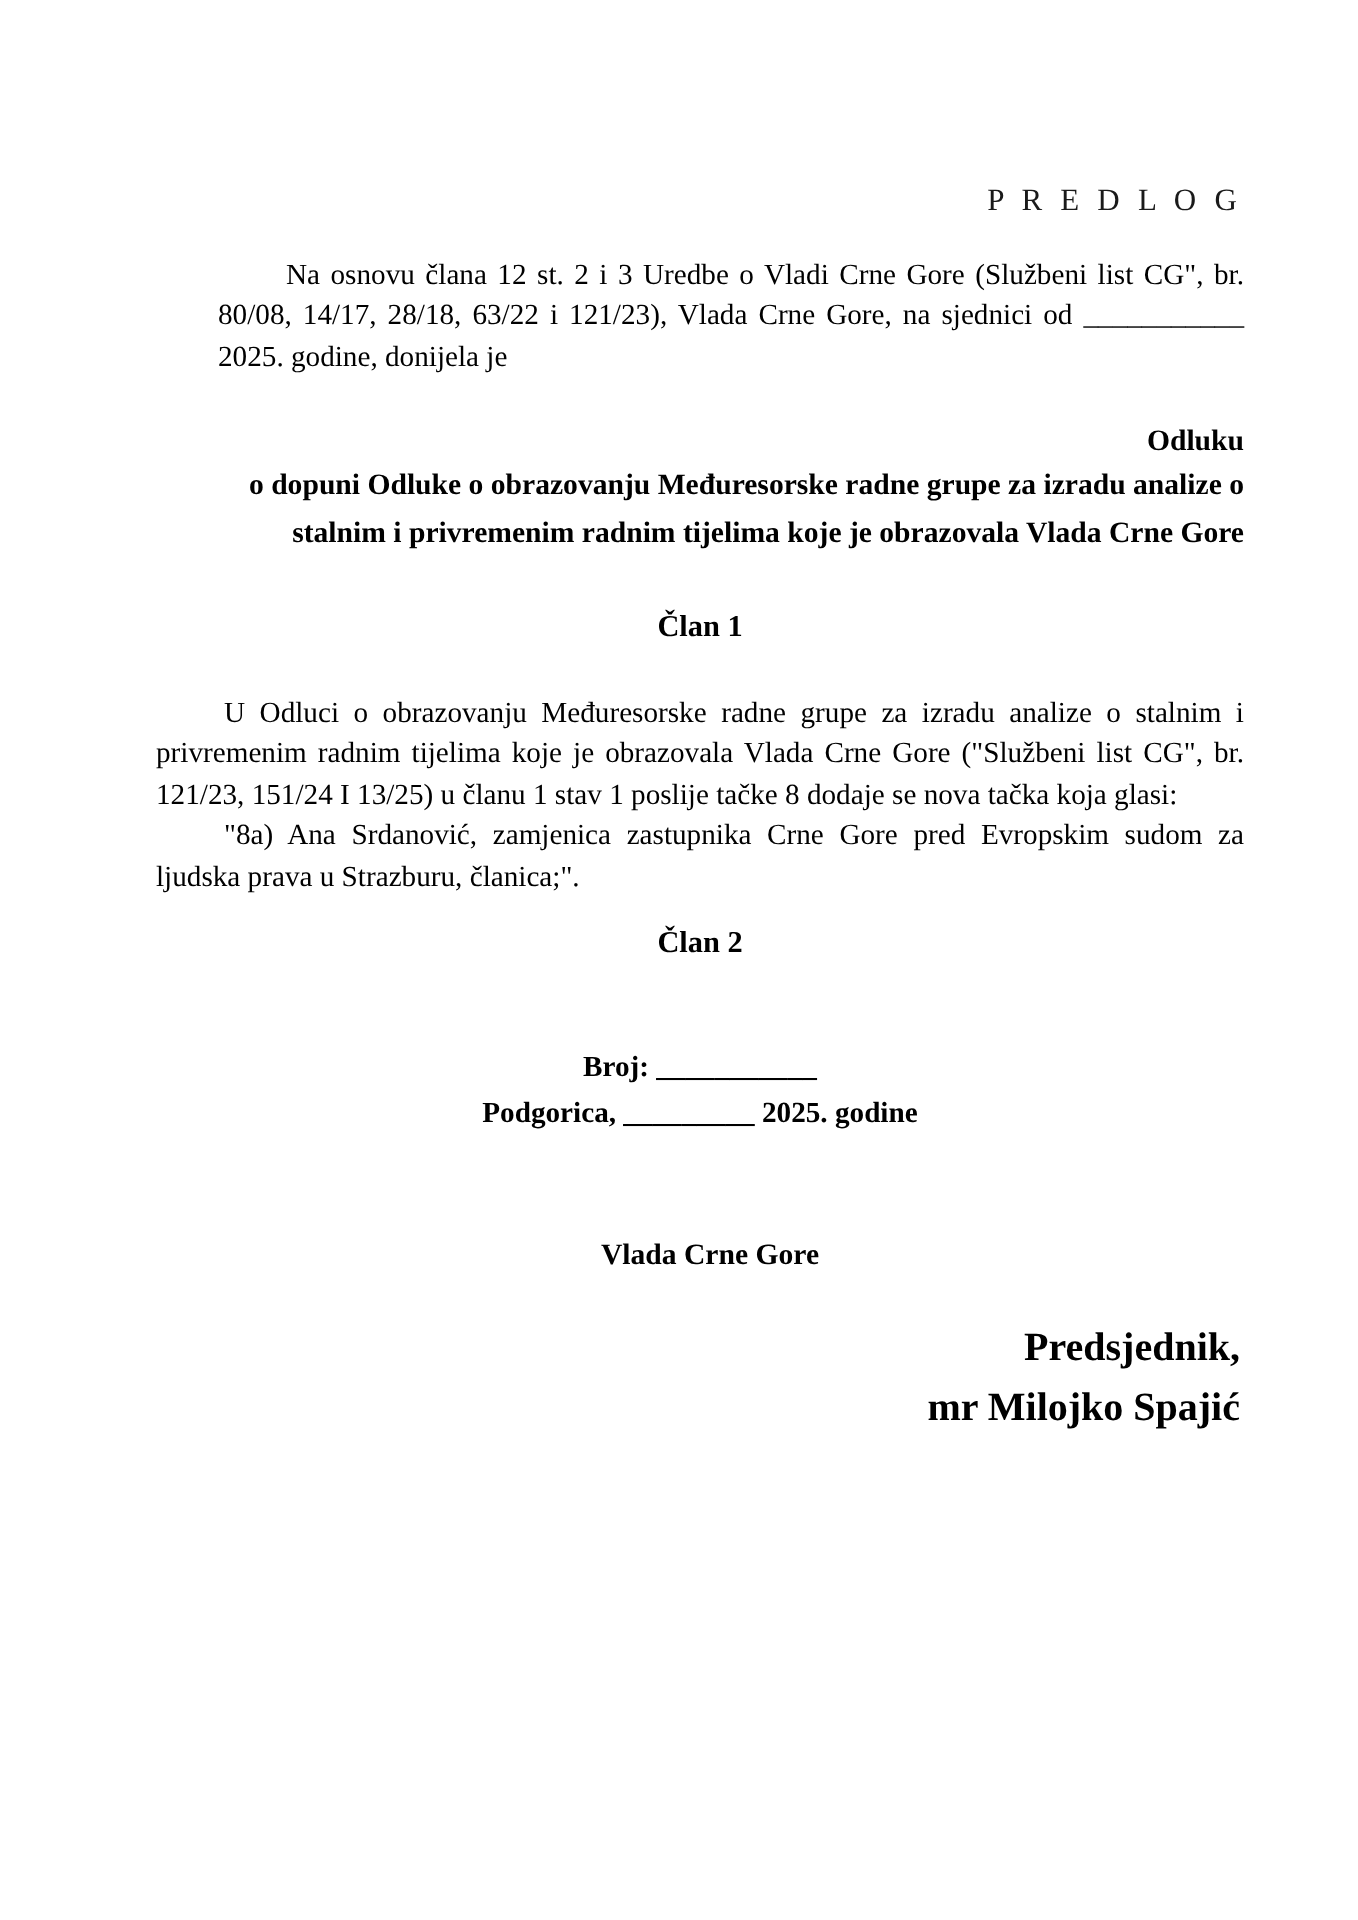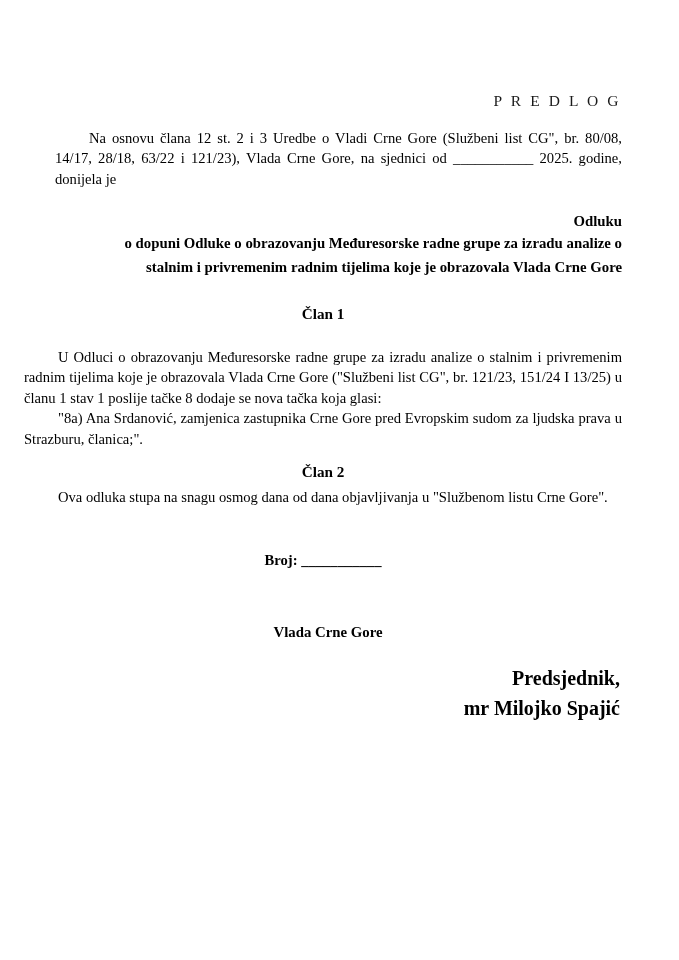"P R E D L" .page { padding: 56px 57px 0 24px -> 56px 57px 0 78px }
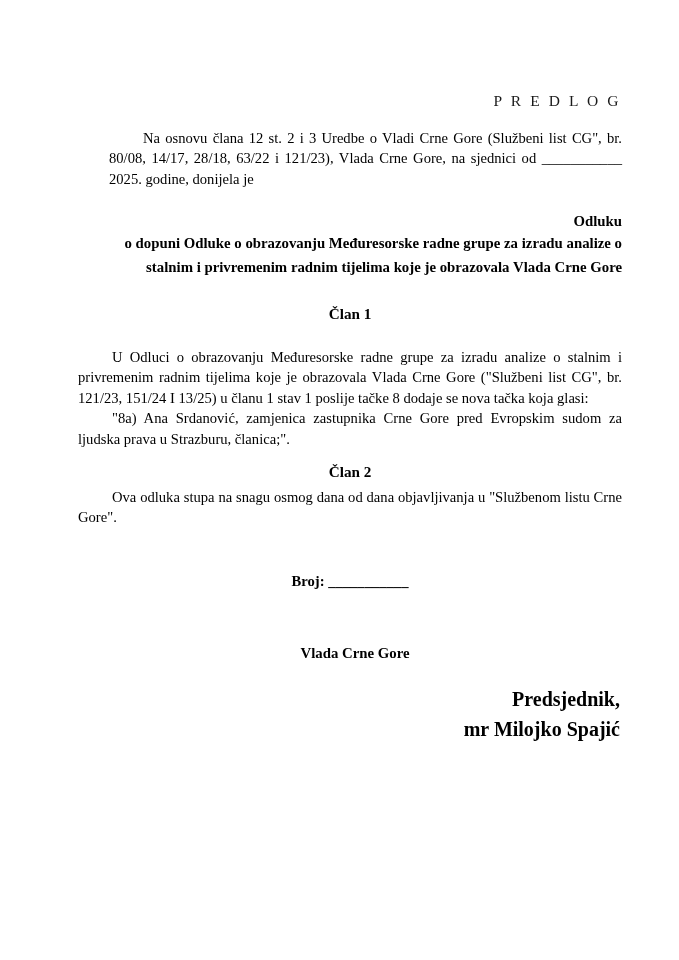"Ova odluka stupa na snagu" p.para { html: <p>Ova odluka stupa na snagu osmog dana od dana objavljivanja u "Službenom listu Crne Gore".</p> -> none }
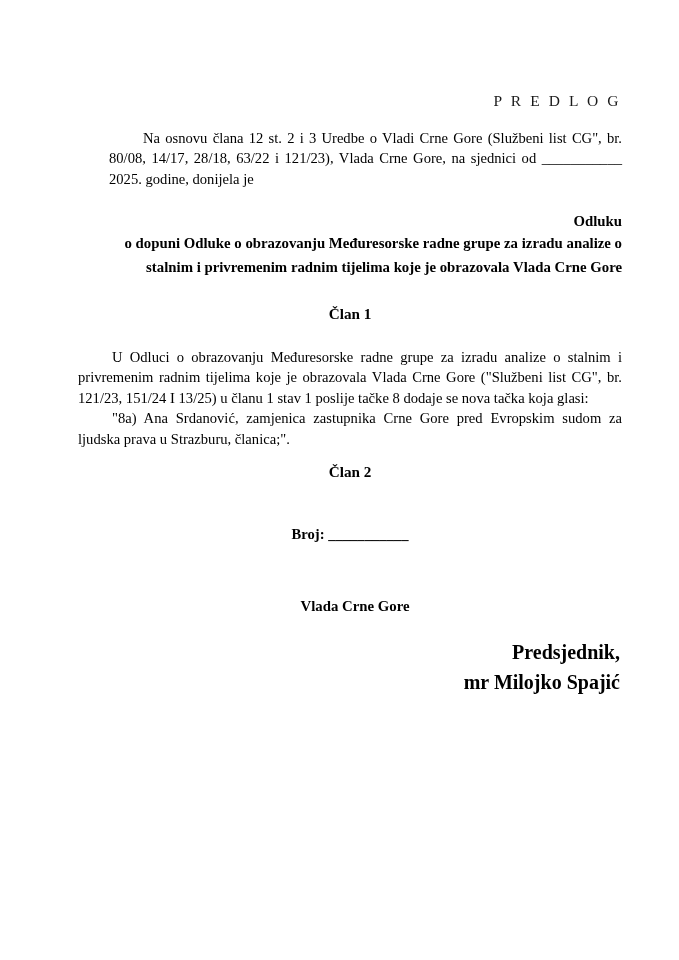"Podgorica, _________ 2025. godine" div { html: none -> <div>Podgorica, _________ 2025. godine</div> }
